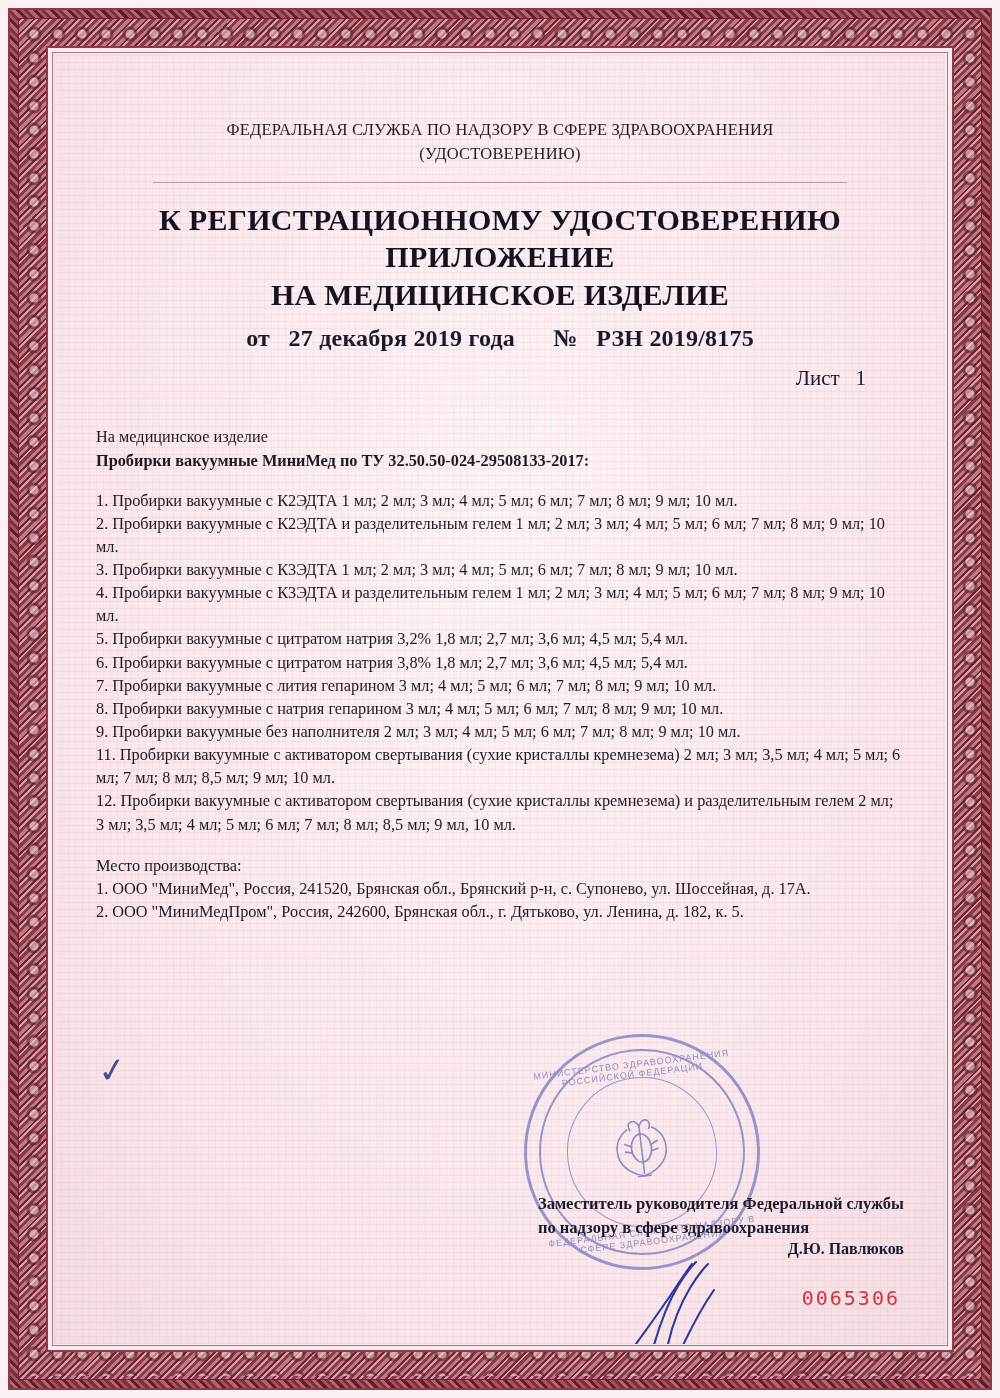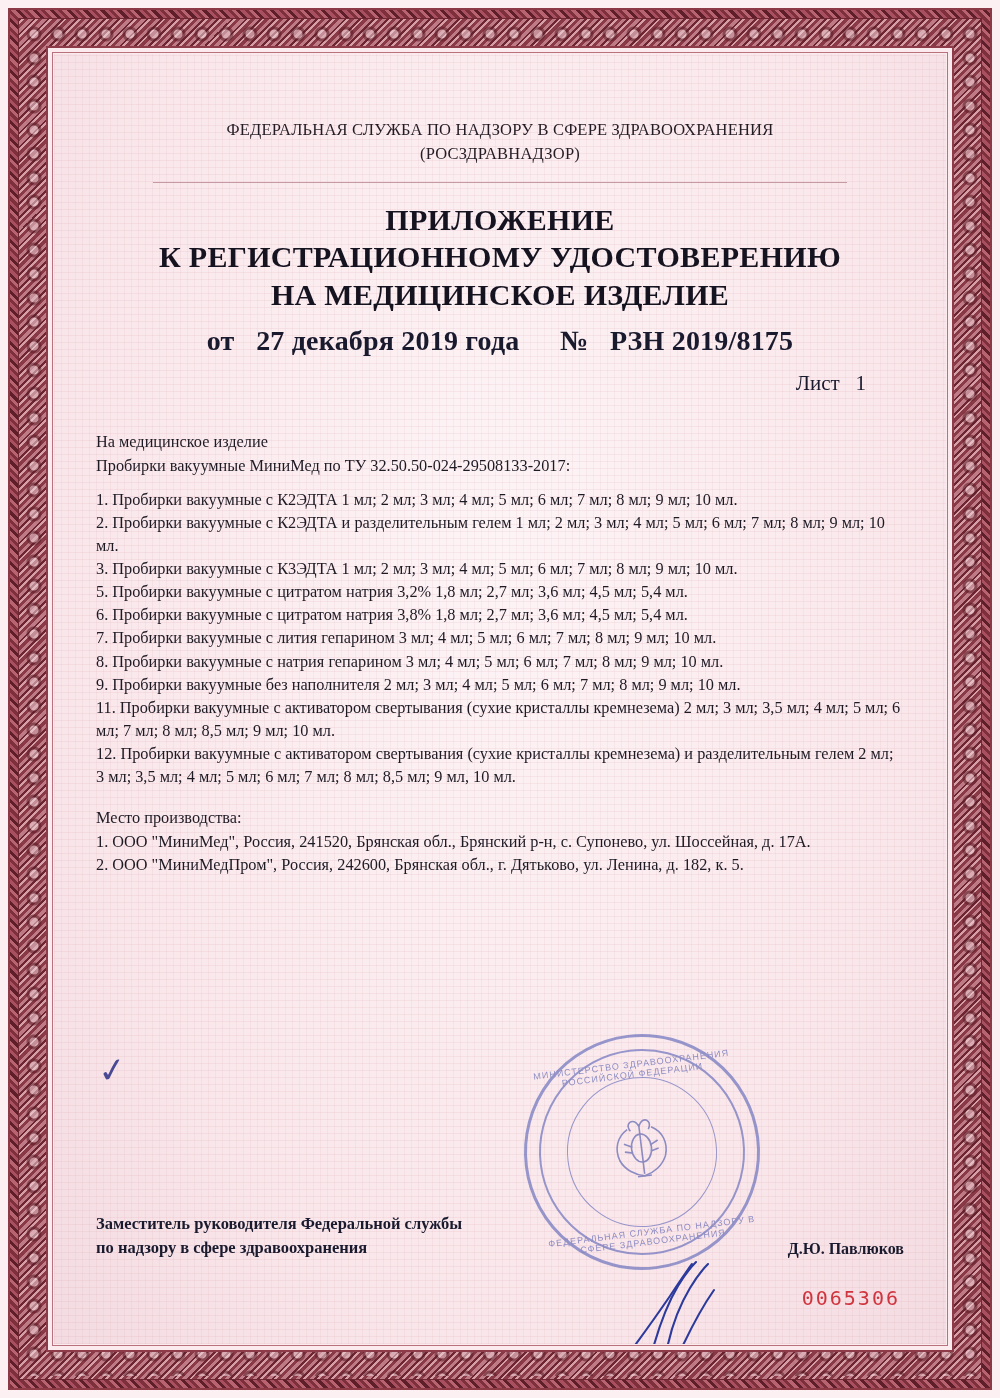"(РОСЗДРАВНАДЗОР)" div.line2 { text: РОСЗДРАВНАДЗОР -> УДОСТОВЕРЕНИЮ }
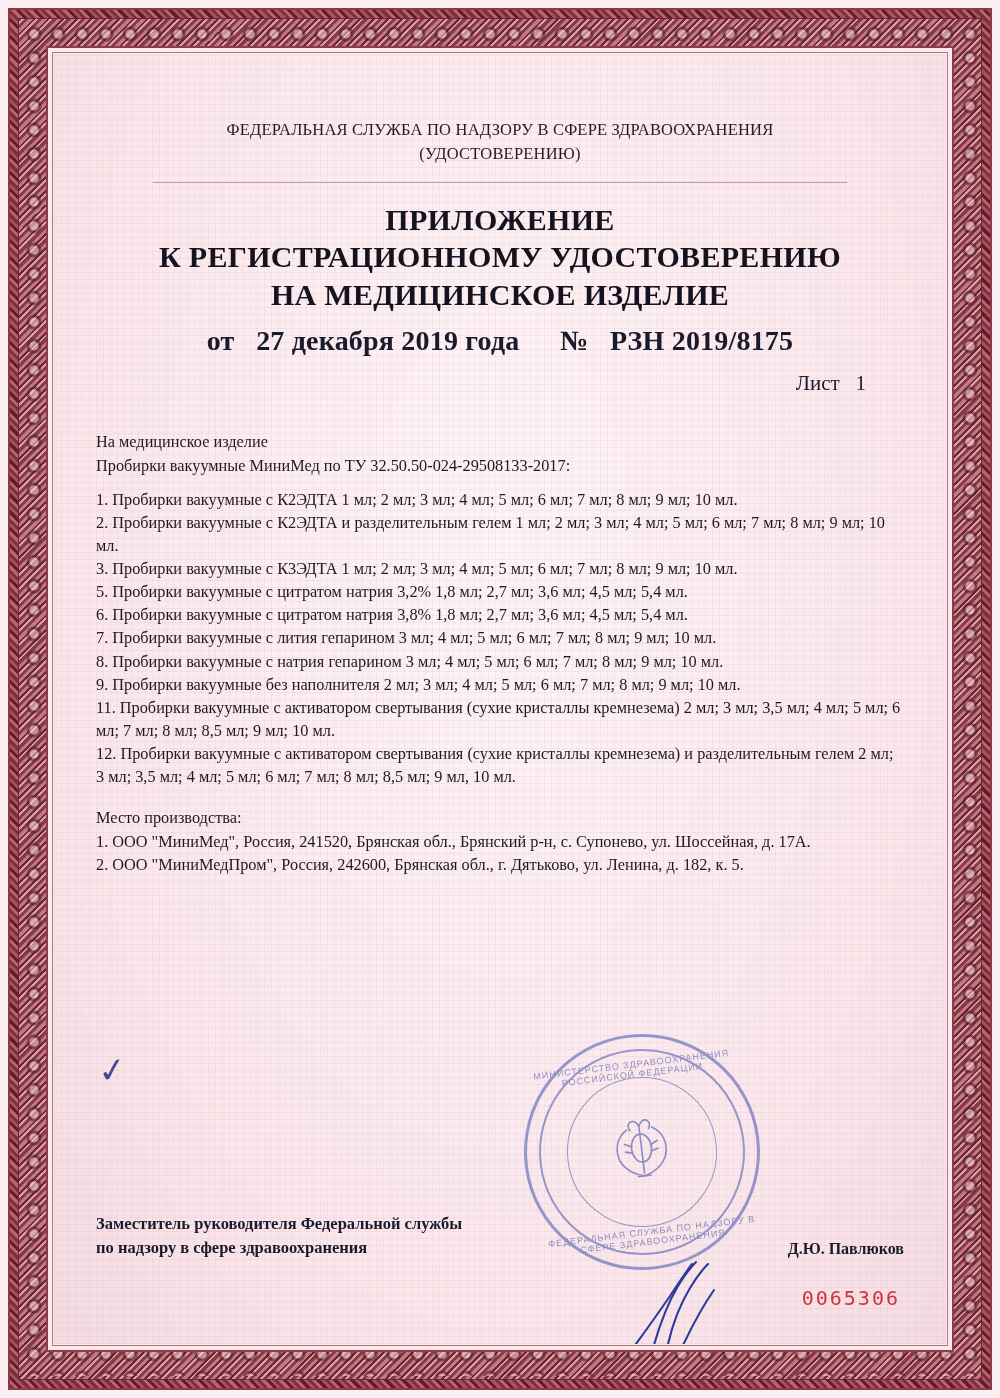"ПРИЛОЖЕНИЕ" div { order: before "К РЕГИСТРАЦИОННОМУ УДОСТОВЕРЕНИЮ" -> after "К РЕГИСТРАЦИОННОМУ УДОСТОВЕРЕНИЮ" }
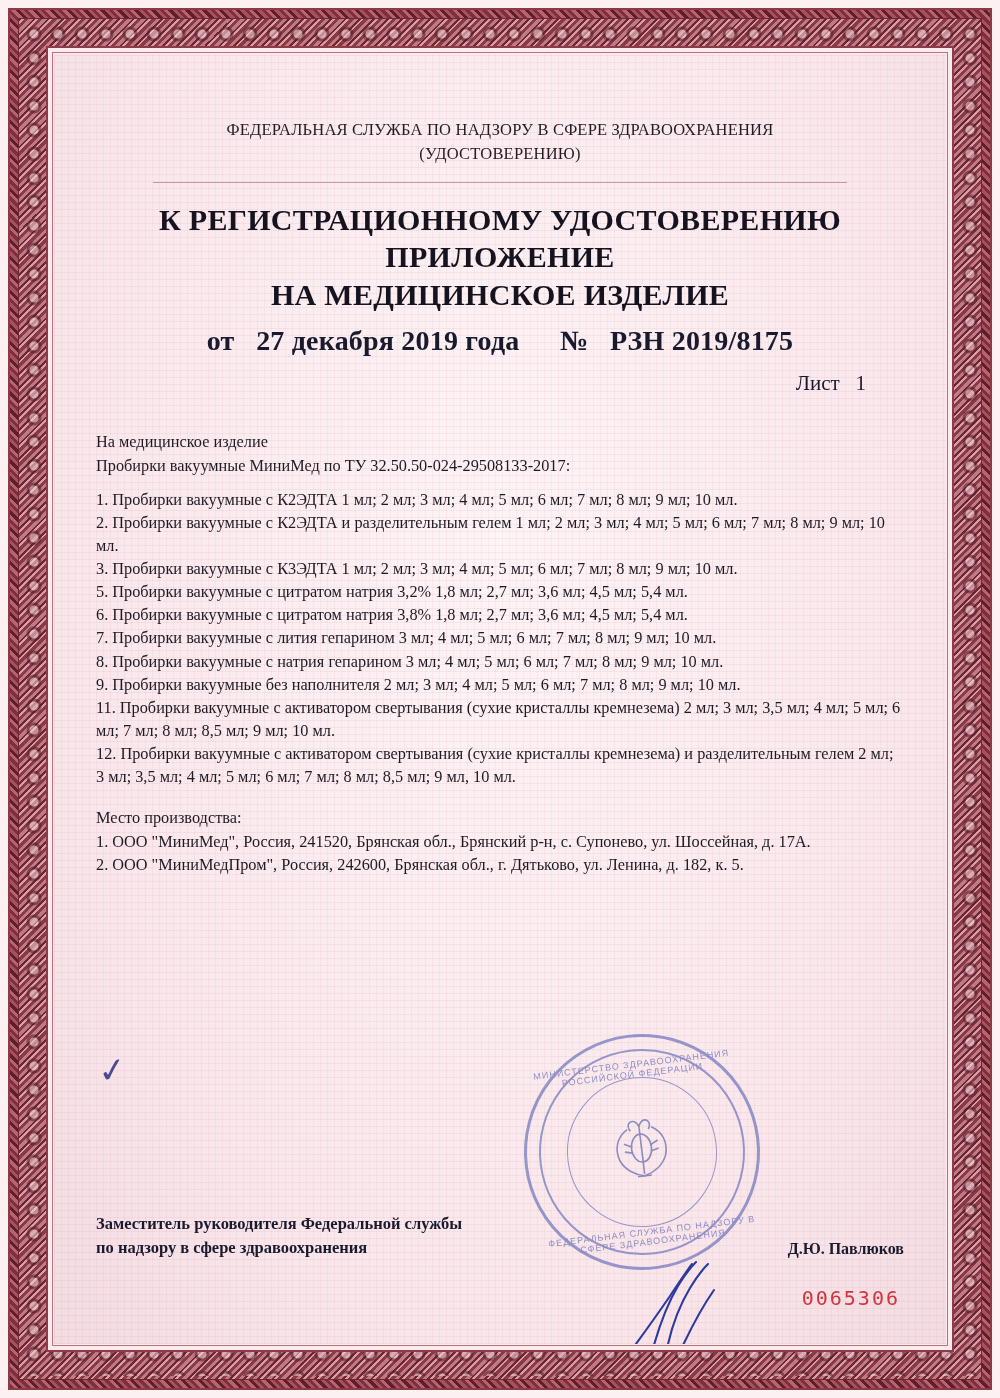"от 27 декабря 2019 года" .dateline { font-size: 28px -> 24px }
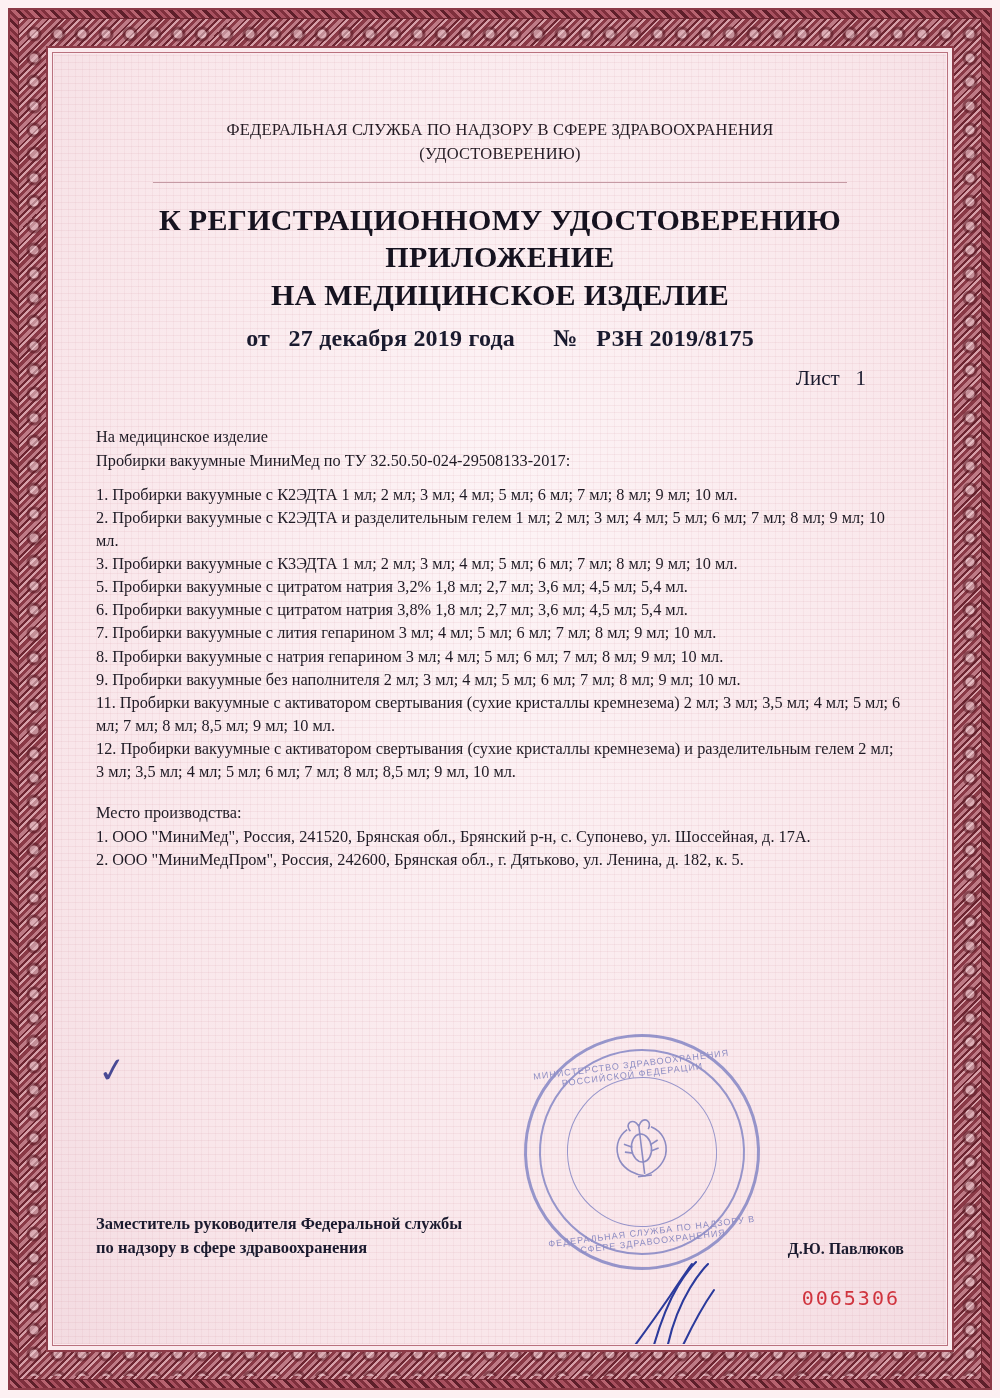"Пробирки вакуумные МиниМед по ТУ" .body .product { font-weight: normal -> bold; margin-bottom: 10px -> 16px }
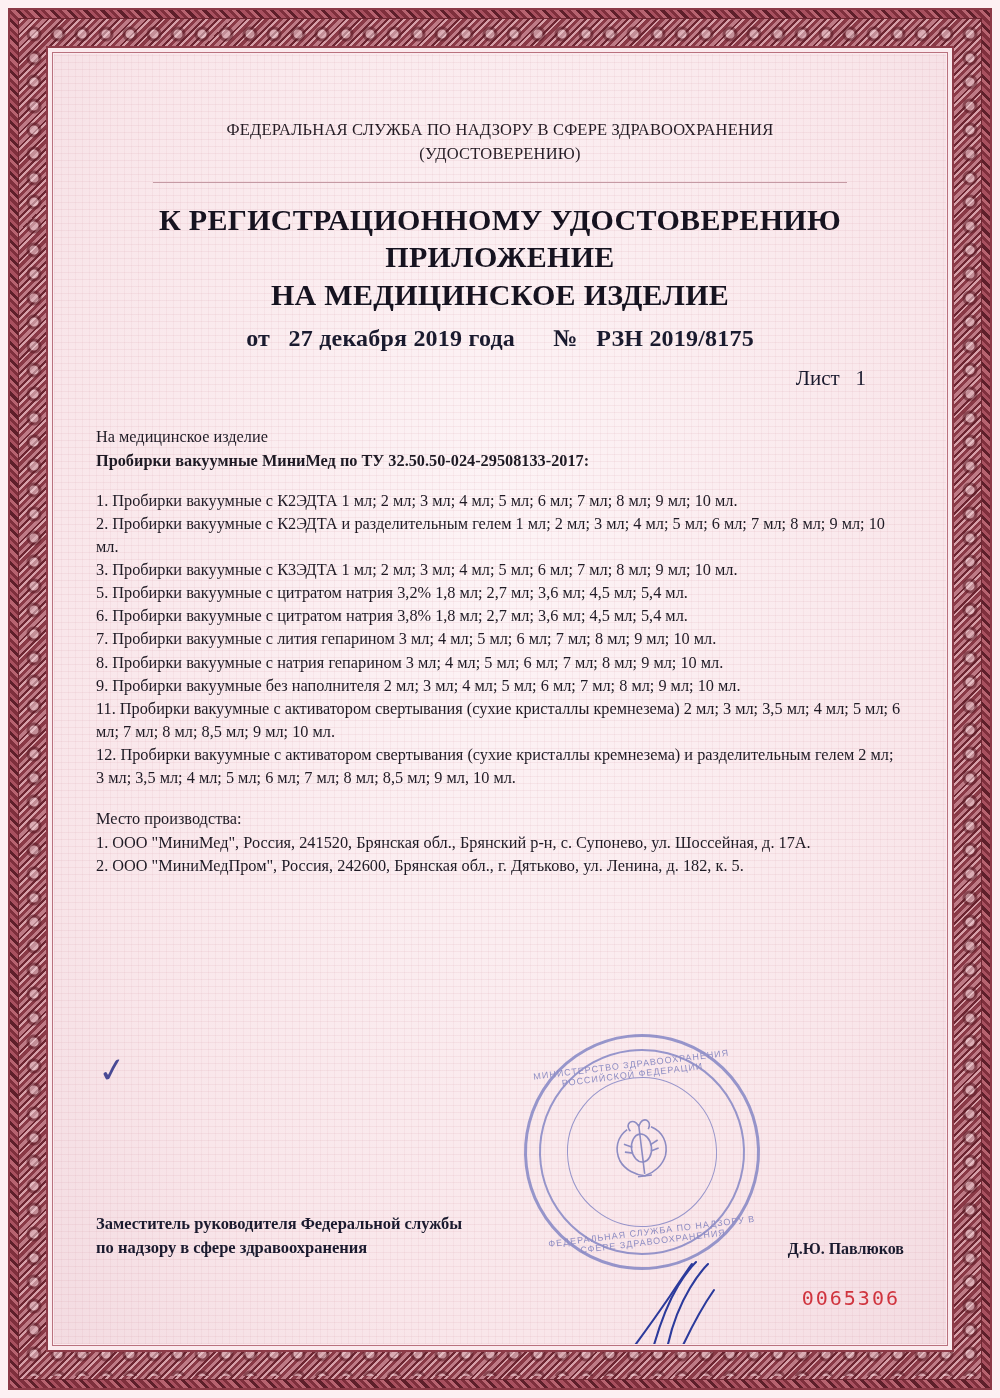"4. Пробирки вакуумные с К3ЭДТА" p.item { html: none -> <p>4. Пробирки вакуумные с К3ЭДТА и разделительным гелем 1 мл; 2 мл; 3 мл; 4 мл; 5 мл; 6 мл; 7 мл; 8 мл; 9 мл; 10 мл.</p> }
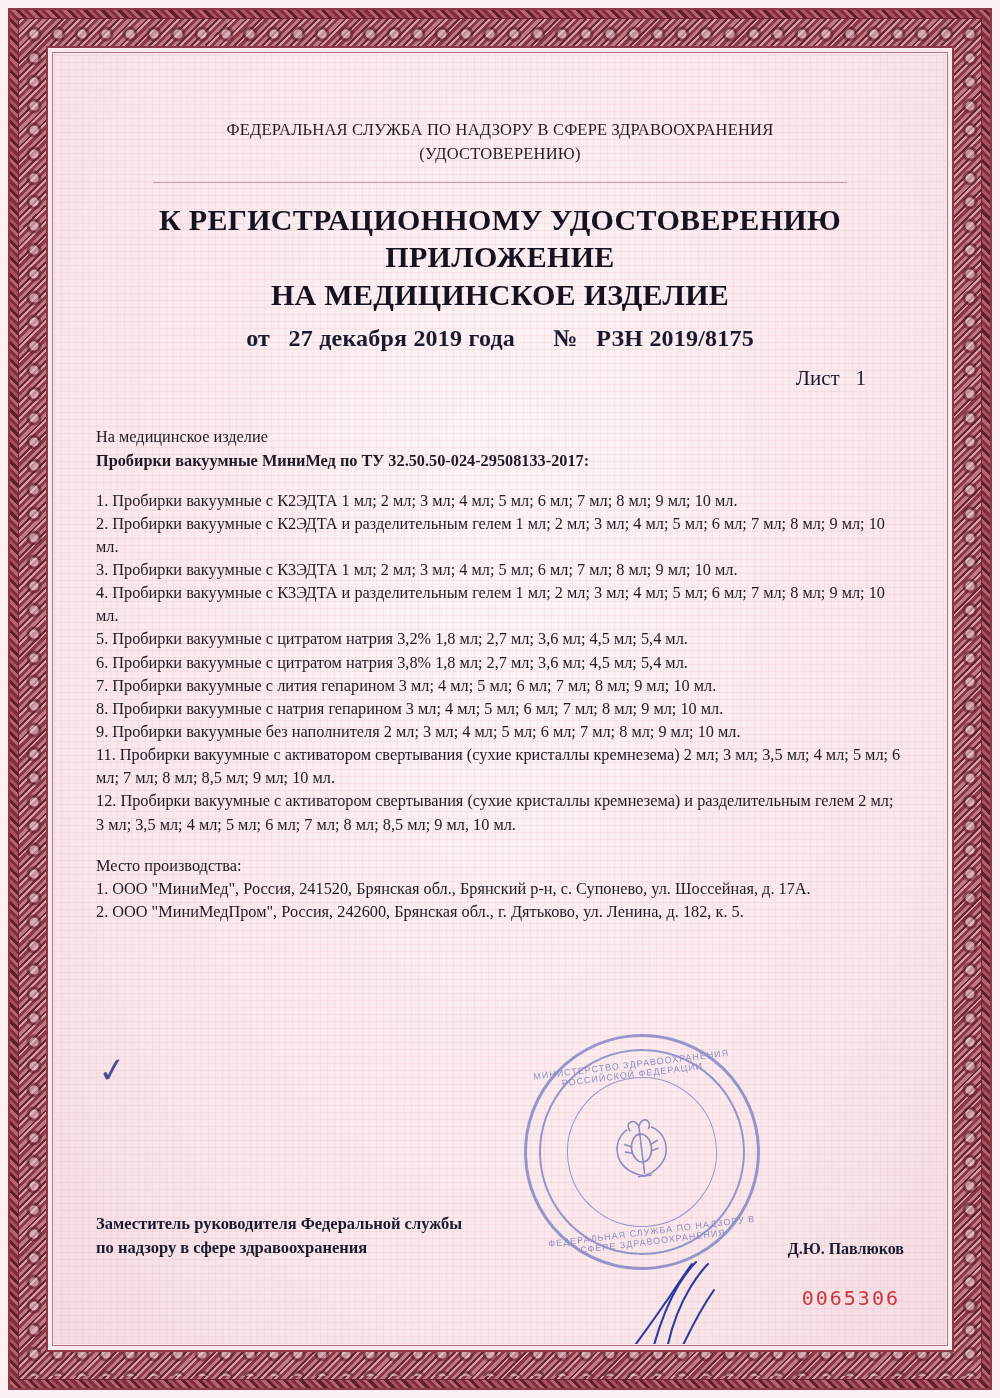"Заместитель руководителя Федеральной" .footer { flex-direction: none -> column }
